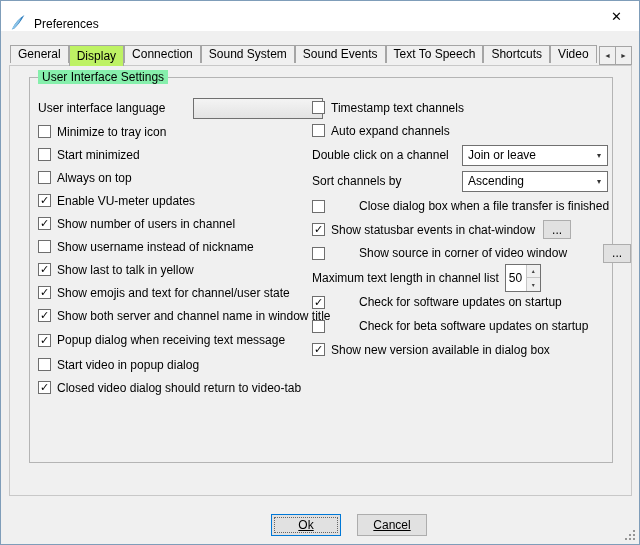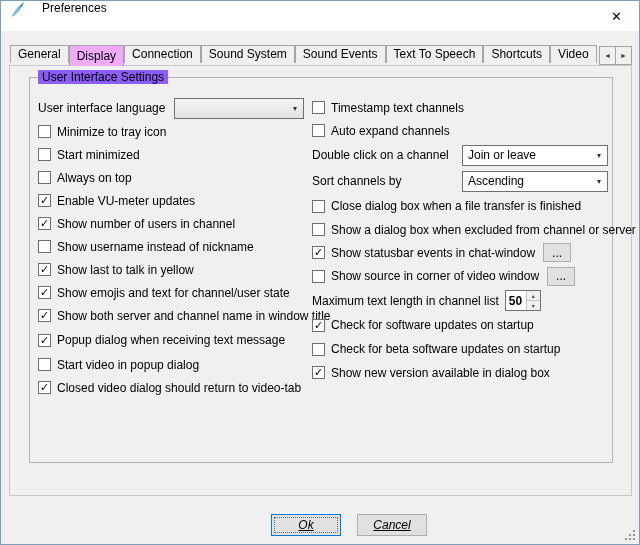"Preferences" .titlebar { align-items: flex-start -> flex-end; gap: 8px -> none }
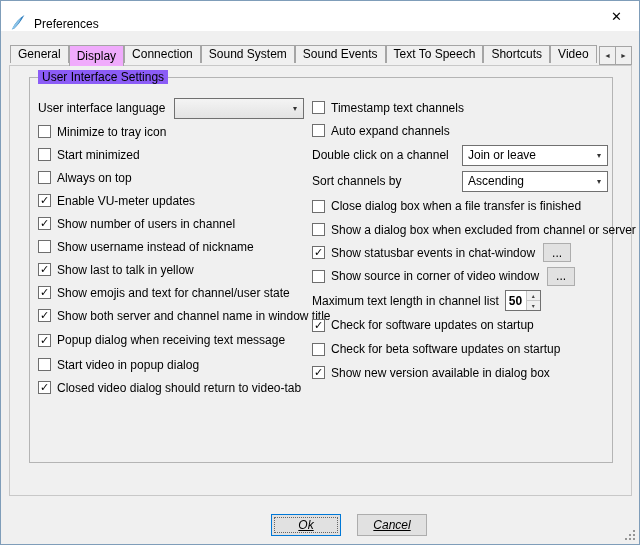"Display" .tab.active { background: #f0abfc -> #bef264 }
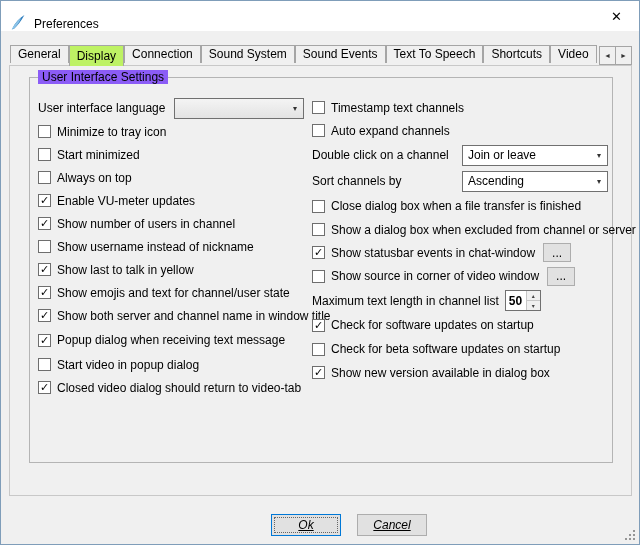"User Interface Settings" .legend { background: #8b5cf6 -> #86efac }
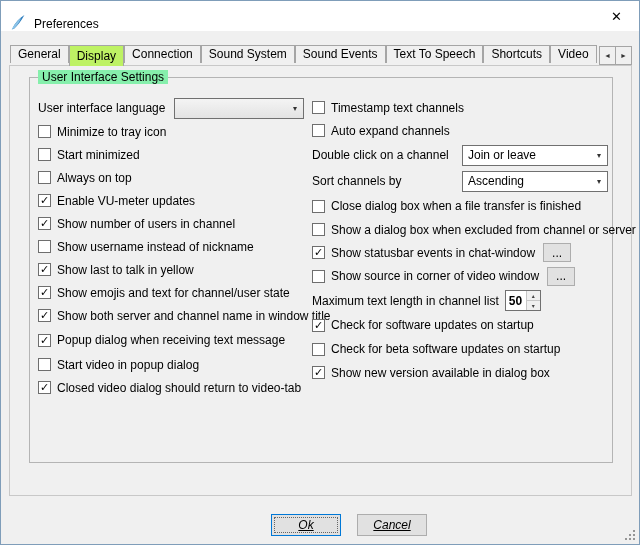"User interface language" .h24 { gap: none -> 28px }
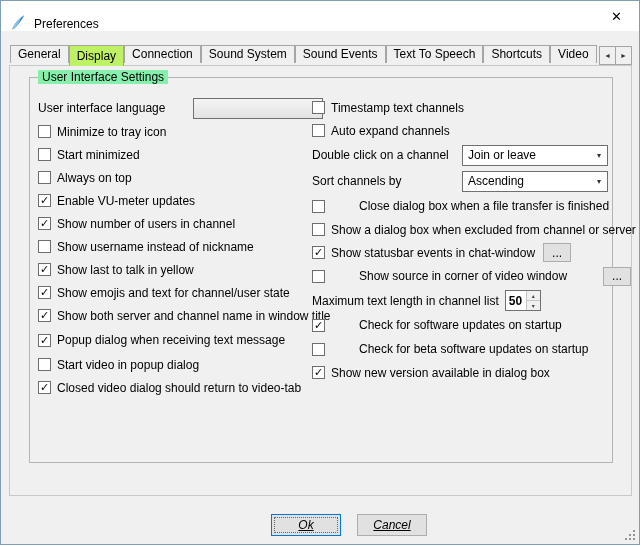"Show a dialog box when" div.row { html: <div> <span></span> <span>Show a dialog box when excluded from channel or server</span> </div> -> none }
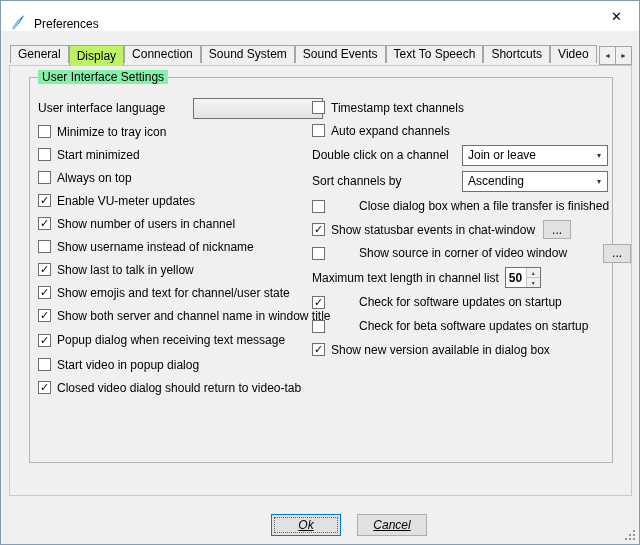"50" .spin { font-weight: bold -> none; height: 21px -> 28px }
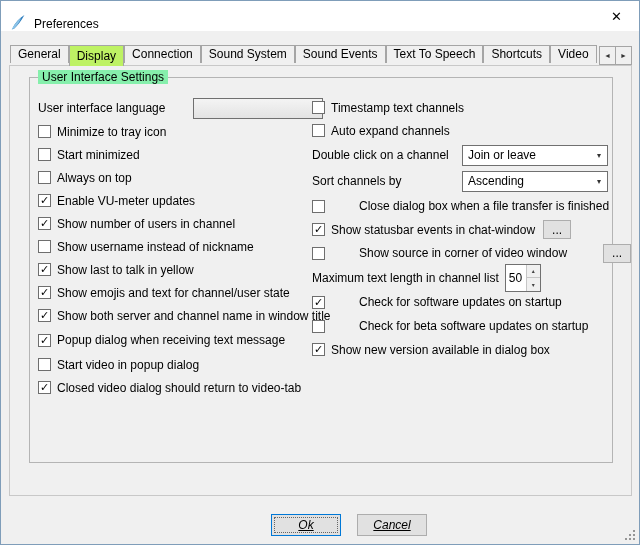"Ok" .btn { font-style: italic -> none }
